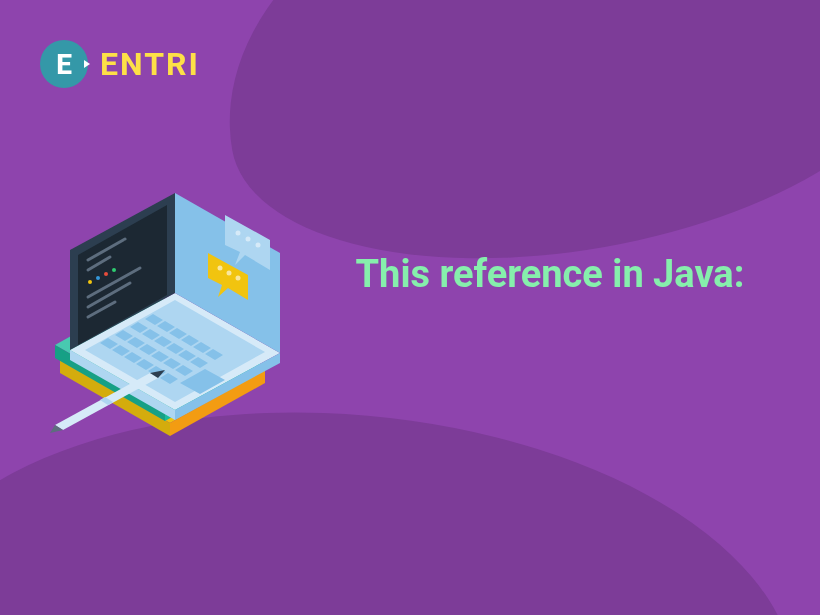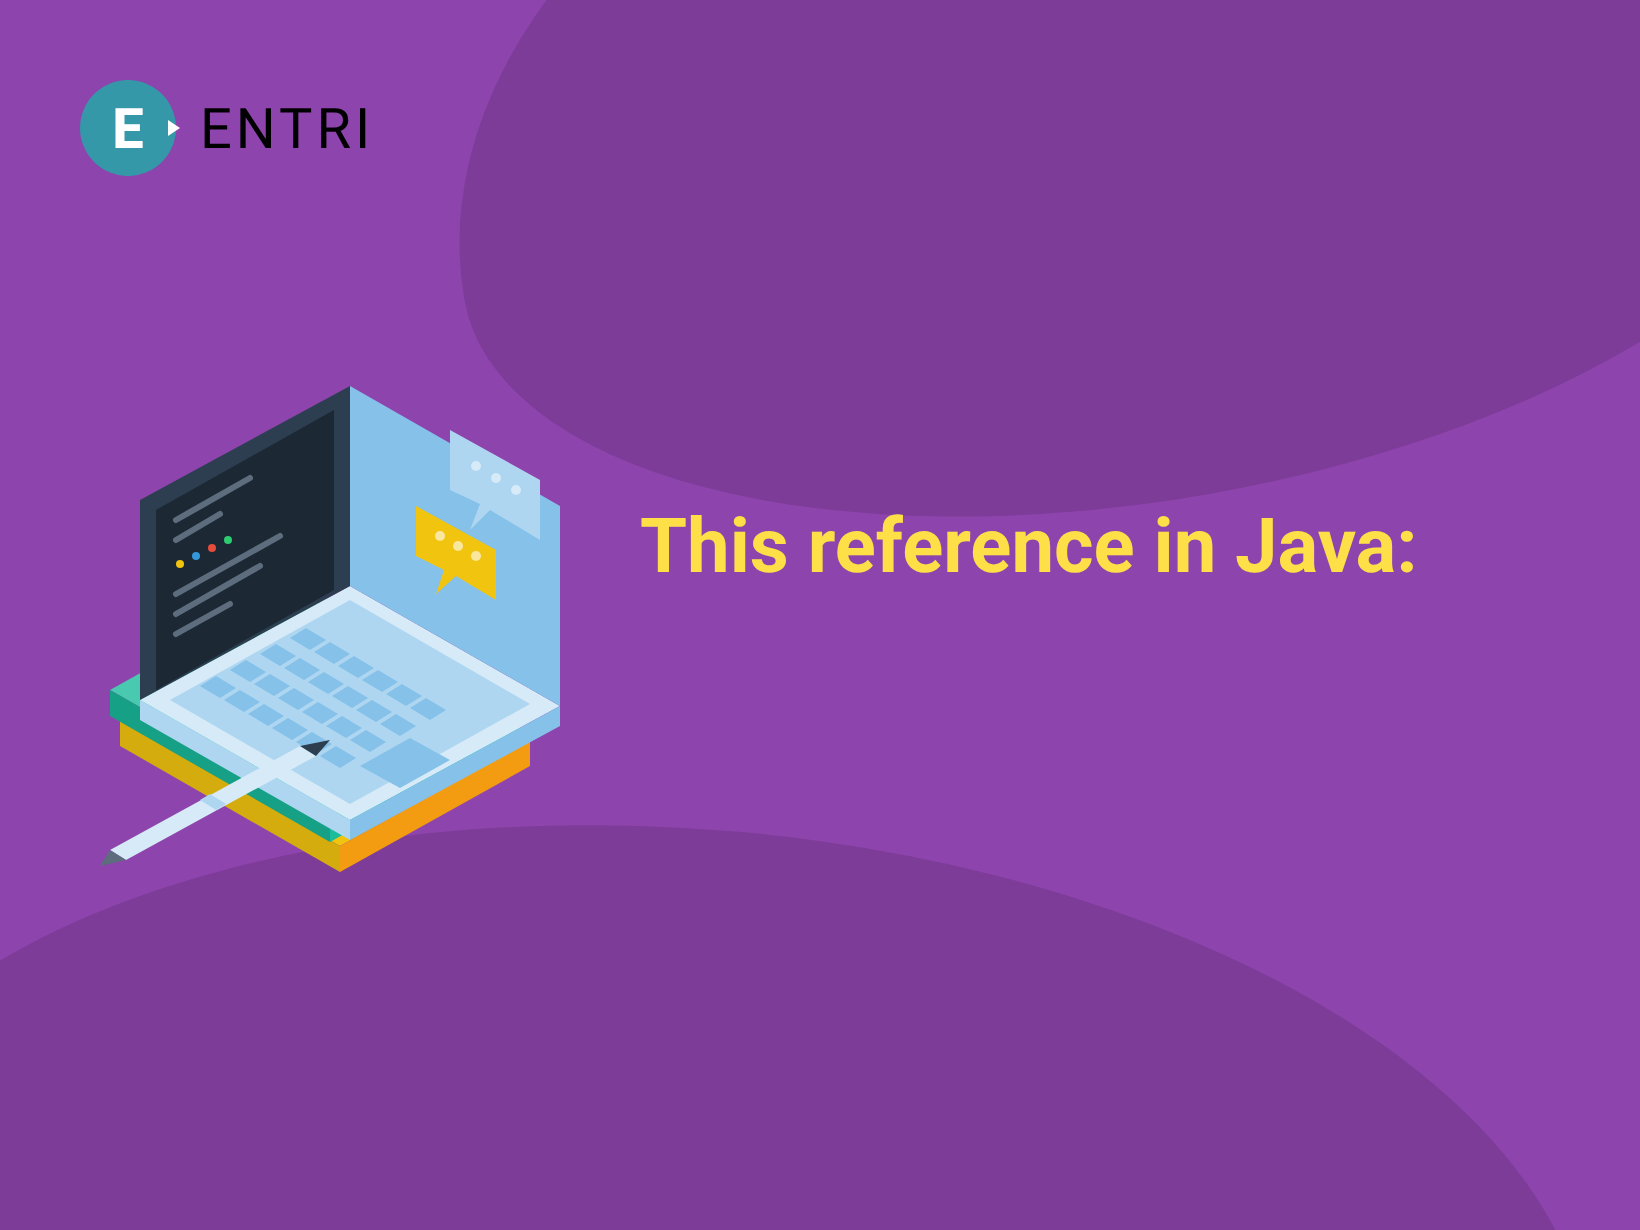"ENTRI" .logo-text { color: #000000 -> #fde047; font-size: 28px -> 32px; font-weight: 400 -> 700 }
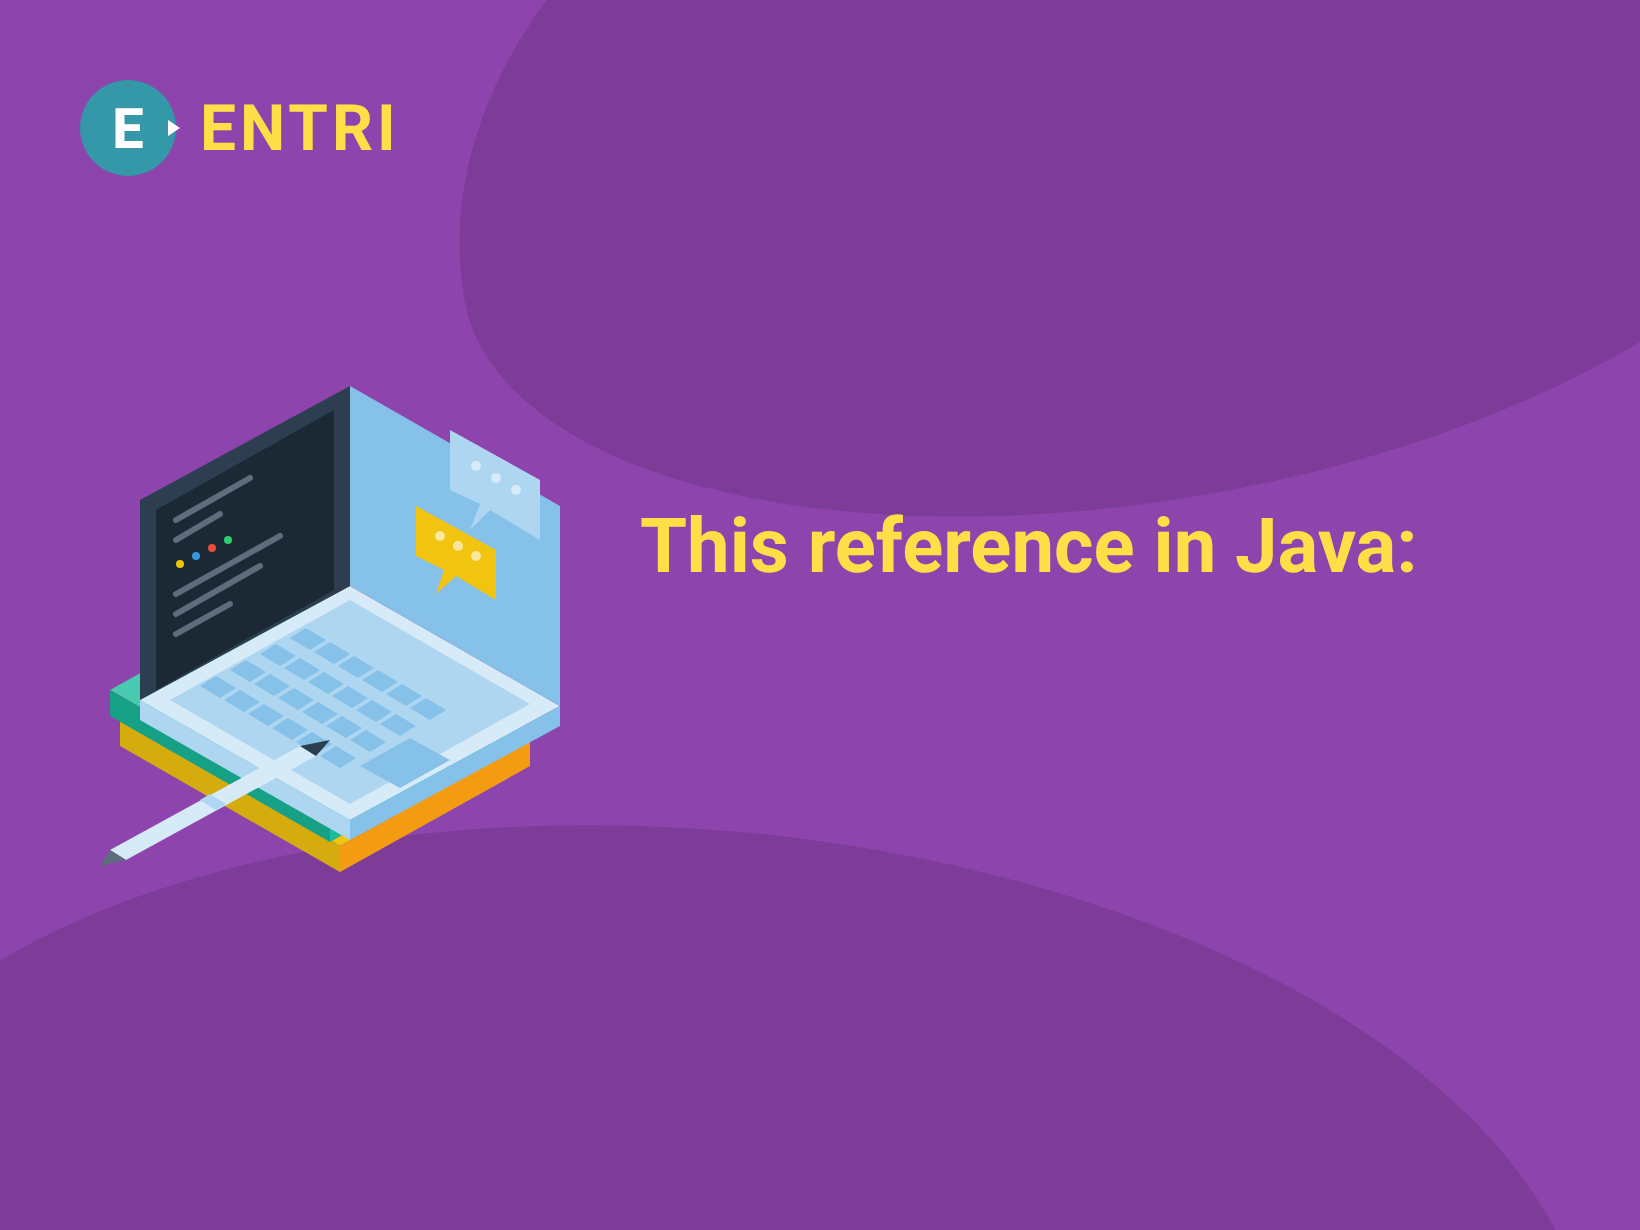"This reference in Java:" .title { color: #fde047 -> #86efac; text-align: left -> center }
